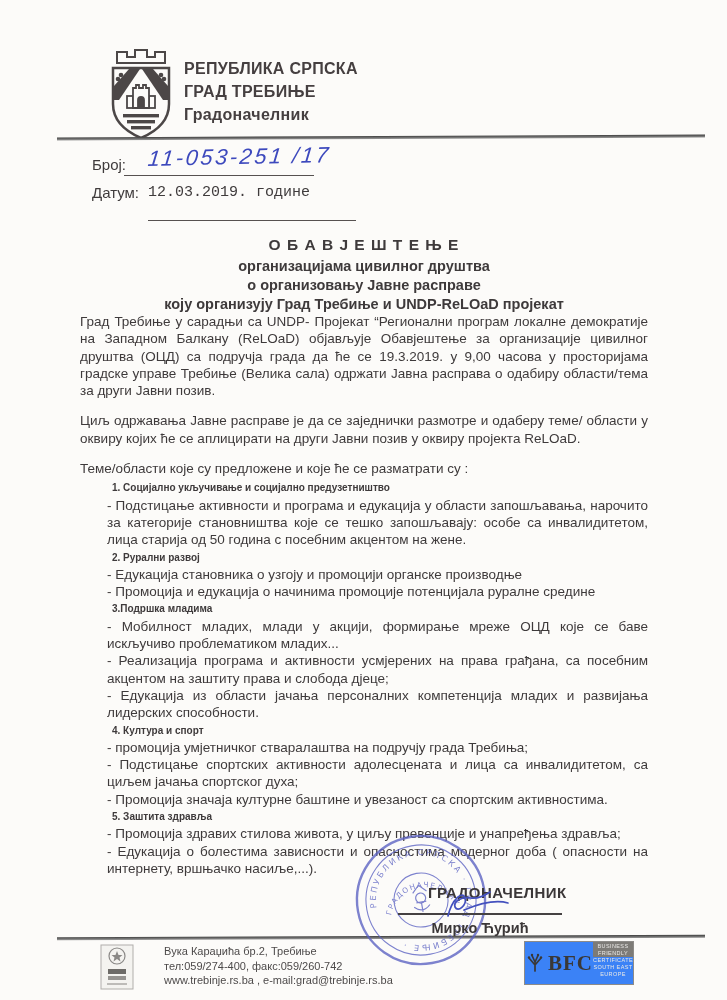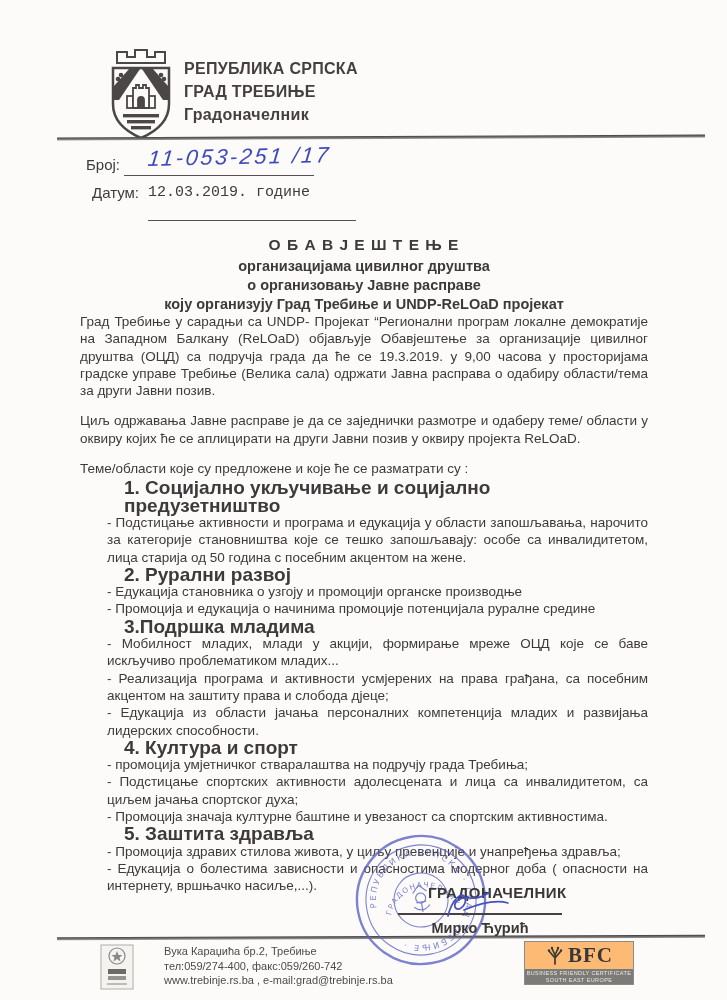"Број:" .num-label { left: 86px -> 92px }
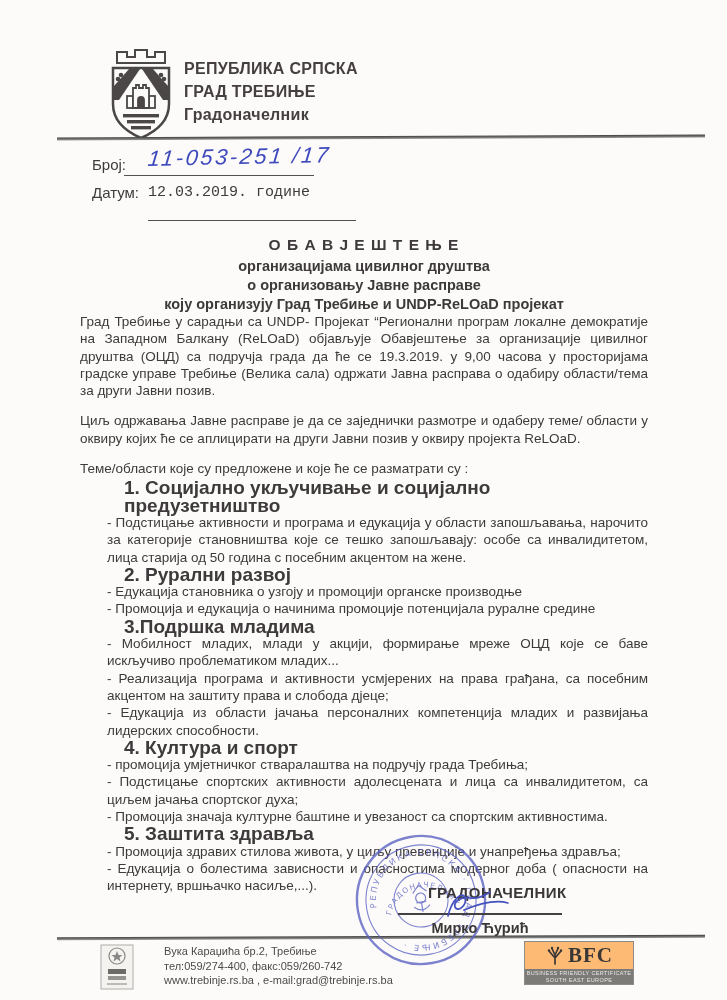"1. Социјално укључивање и социјално" .topic-heading { font-size: 19px -> 10px; margin-left: 44px -> 32px }
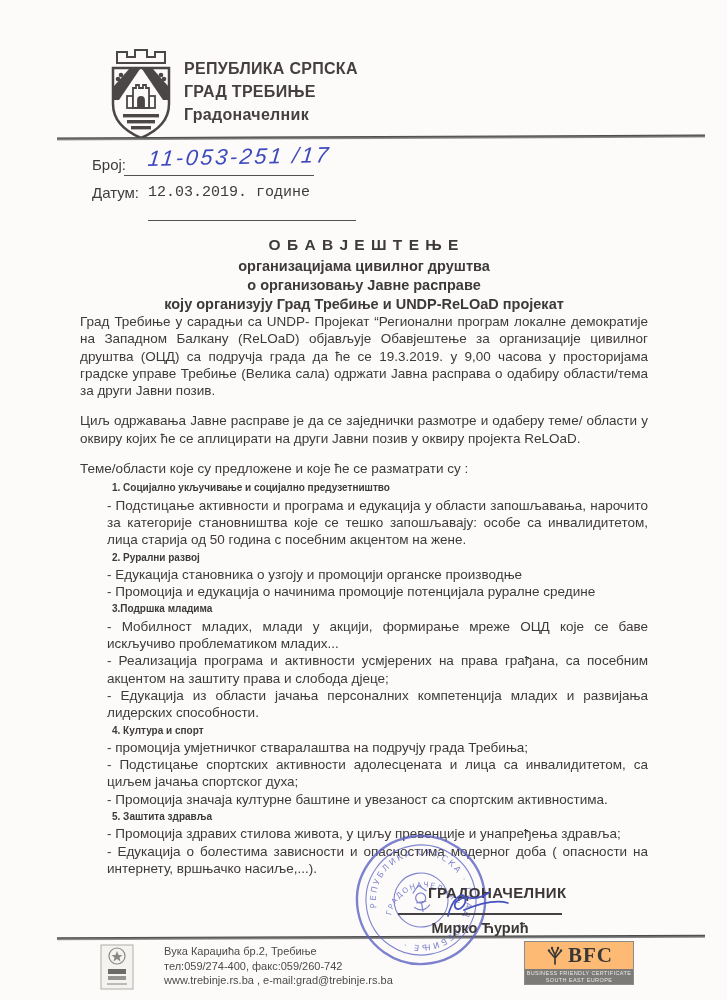"BFC" .bfc { background: #fdba74 -> #3b82f6; flex-direction: column -> row }
